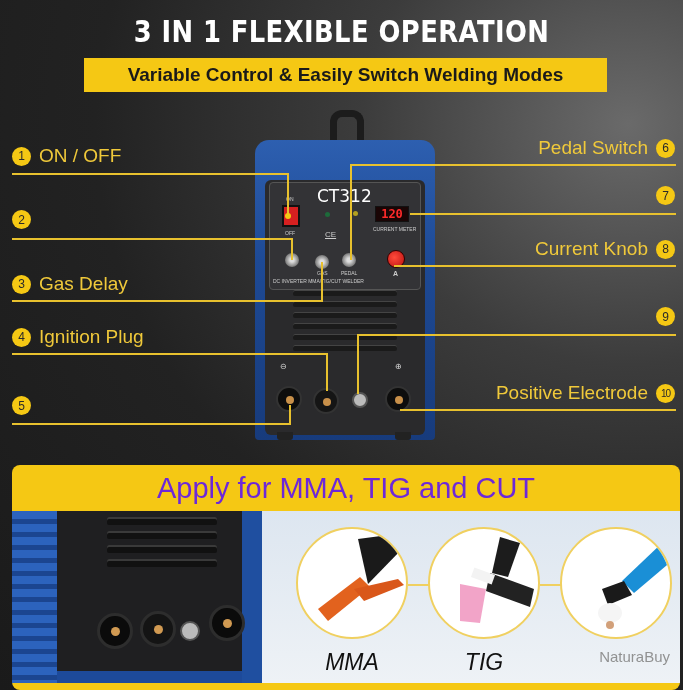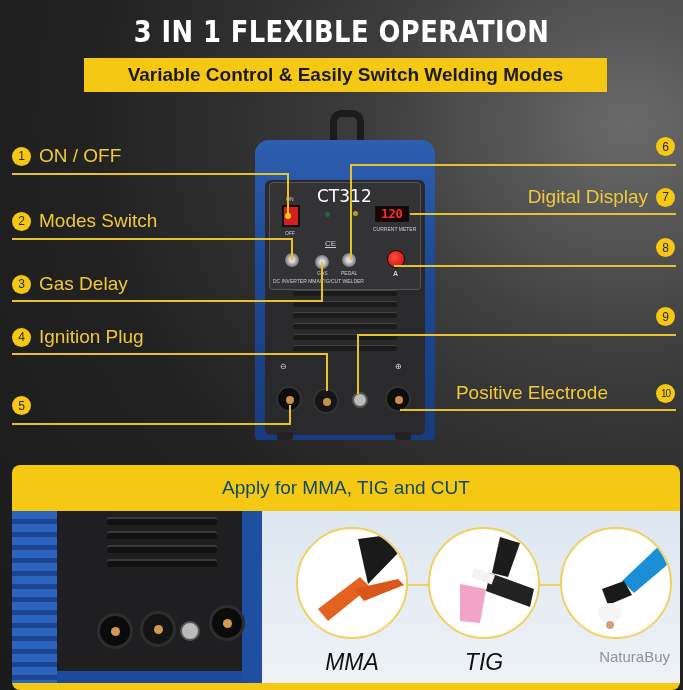"Pedal Switch" span { html: none -> <span>Pedal Switch</span> }
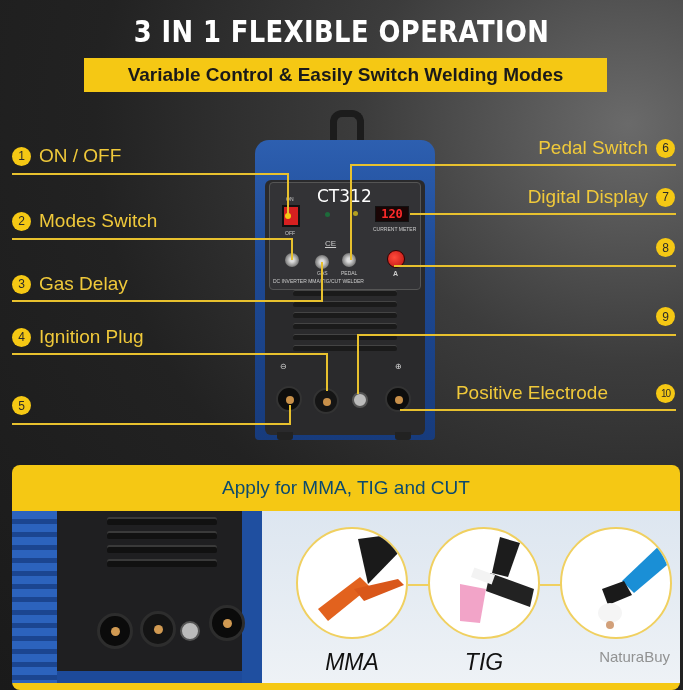"Digital Display" span { html: <span>Digital Display</span> -> none }
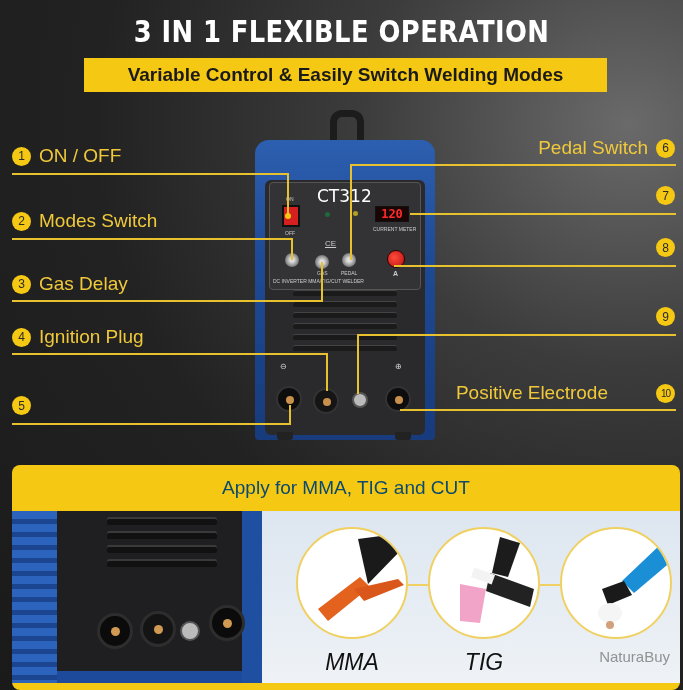"Modes Switch" span { html: <span>Modes Switch</span> -> none }
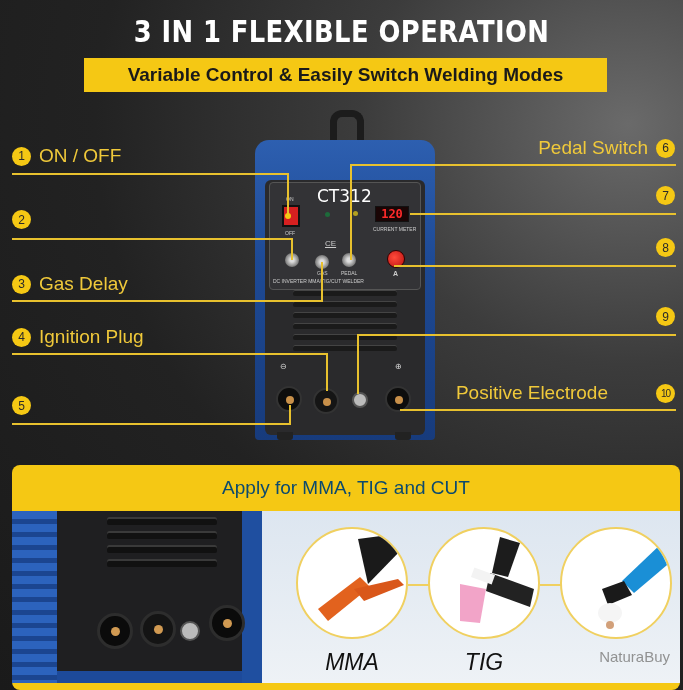"CE" div.tiny { top: 129px -> 120px }
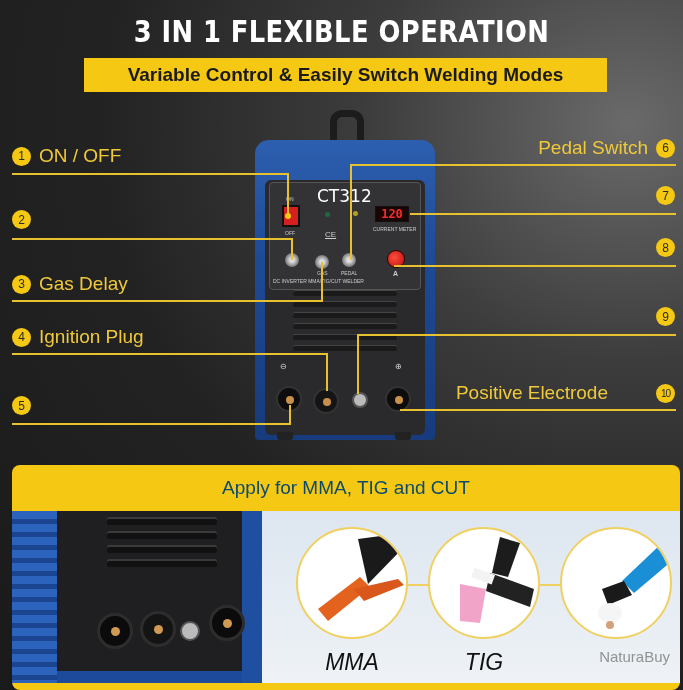"Current Knob" span { html: none -> <span>Current Knob</span> }
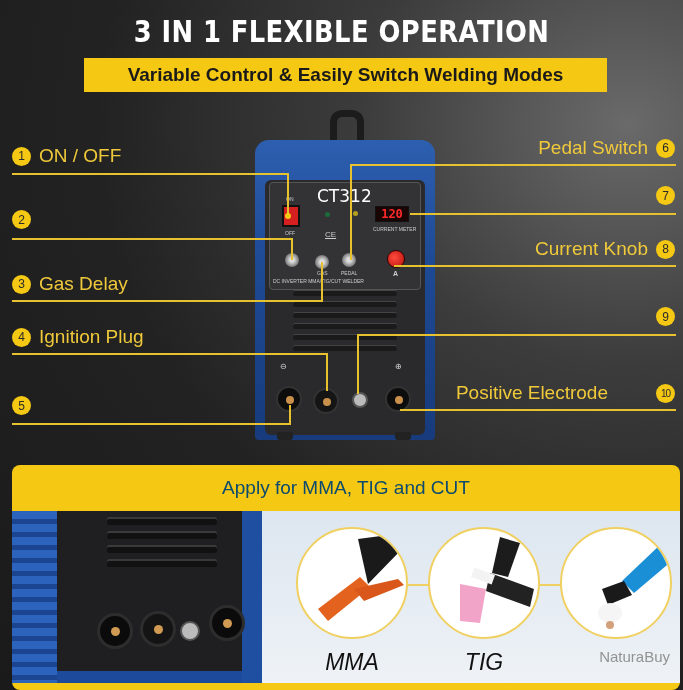"10" .num.small { margin-left: 40px -> none }
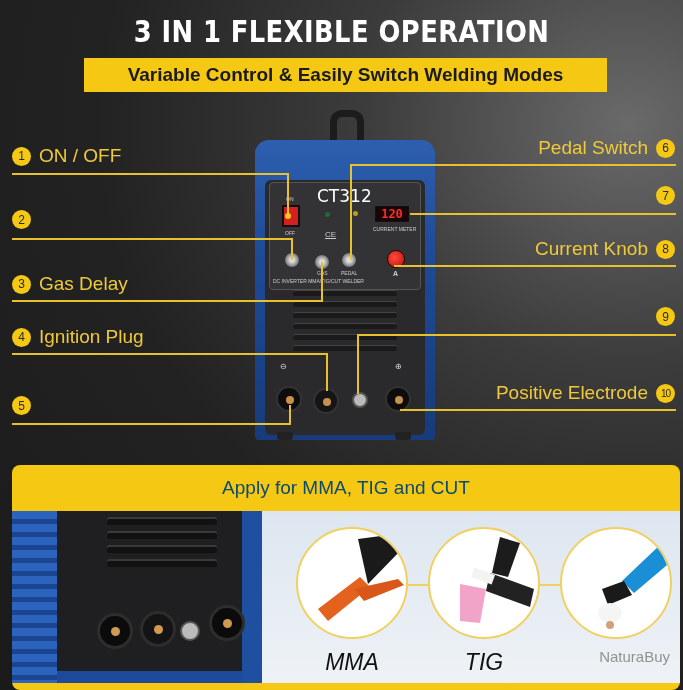"Apply for MMA, TIG and" .apply-title { color: #0c4a6e -> #6d28d9; font-size: 19px -> 29px }
